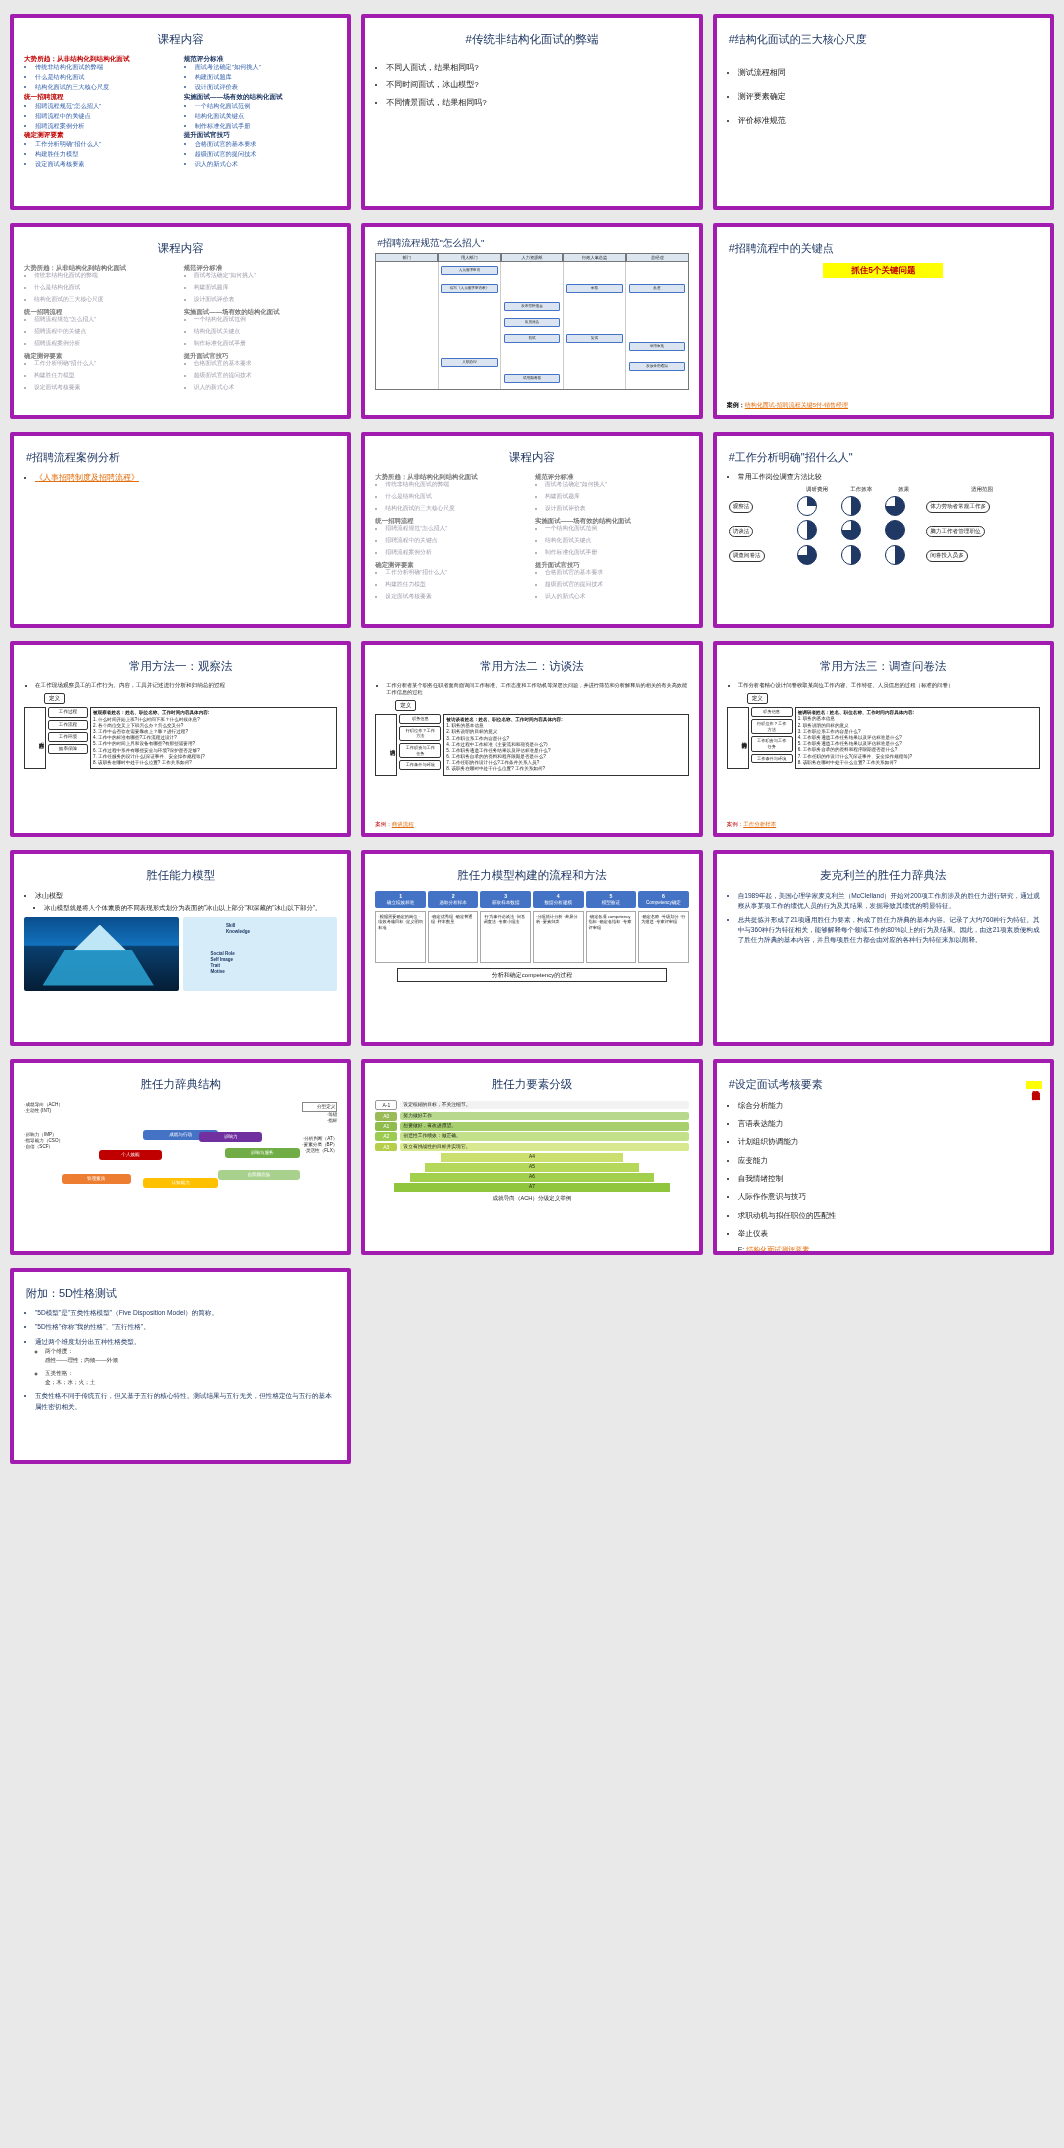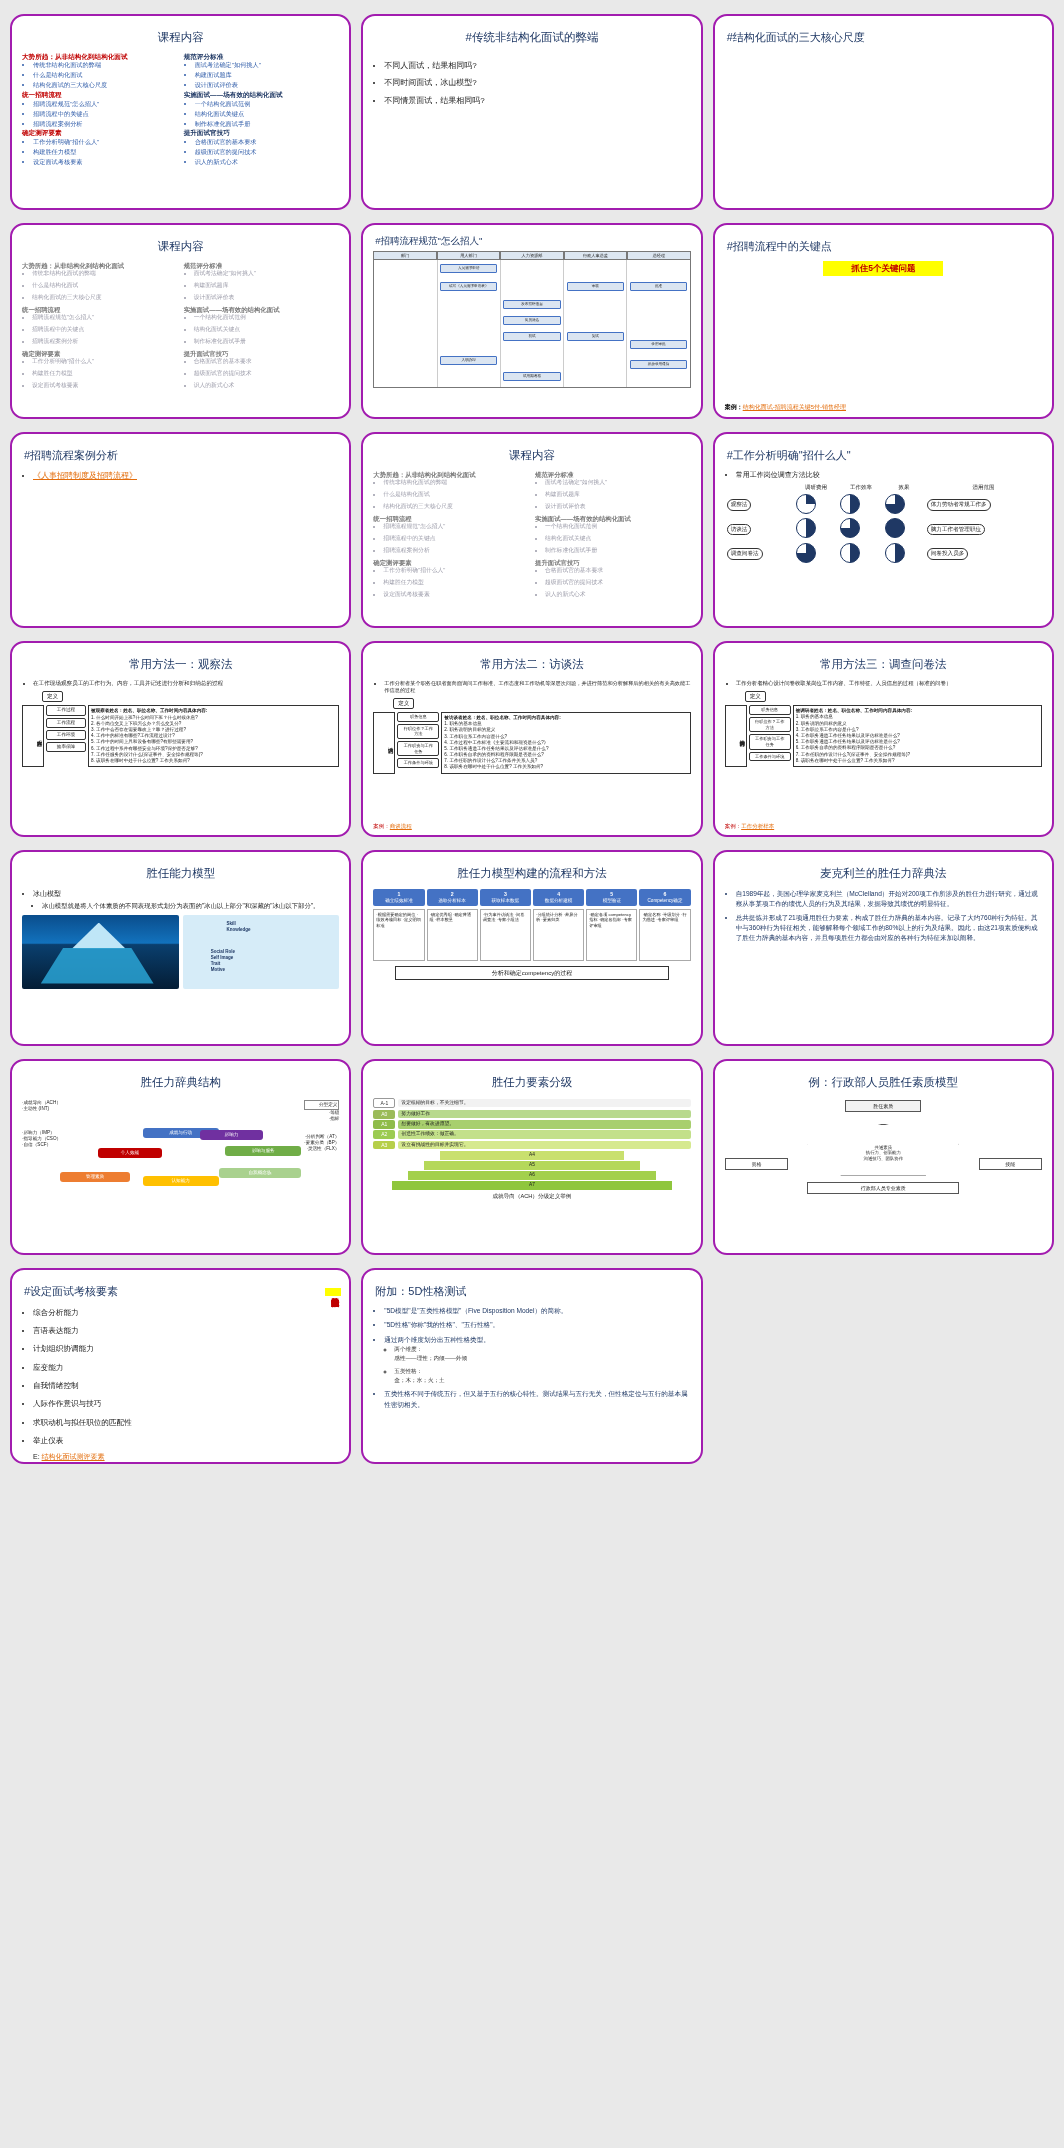"课程内容" .slide { border: 2px solid #a21caf -> 4px solid #a21caf; border-radius: 14px -> 2px }
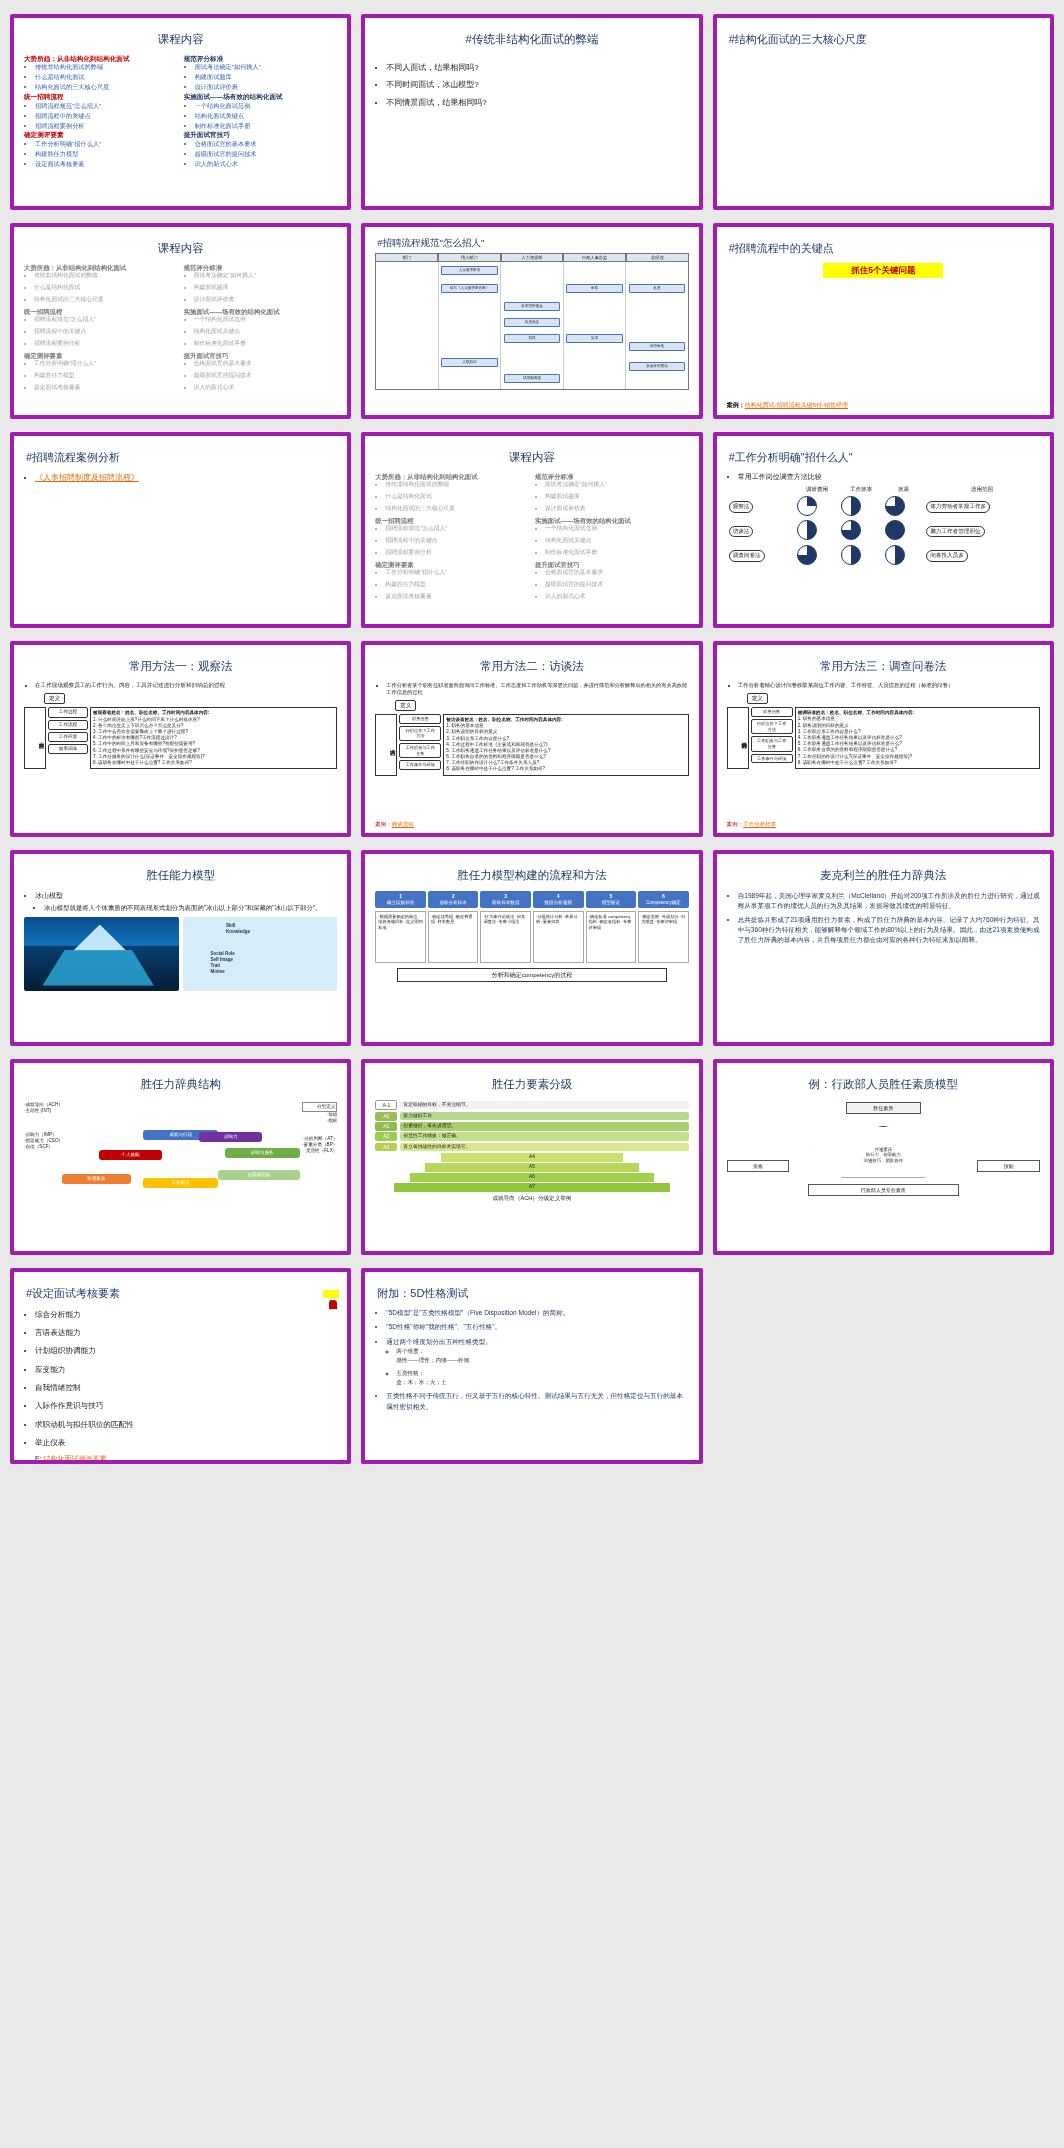"测试流程相同" ul.bullets { html: none -> <ul> <li>测试流程相同</li> <li>测评要素确定</li> <li>评价标准规范</li> </ul> }
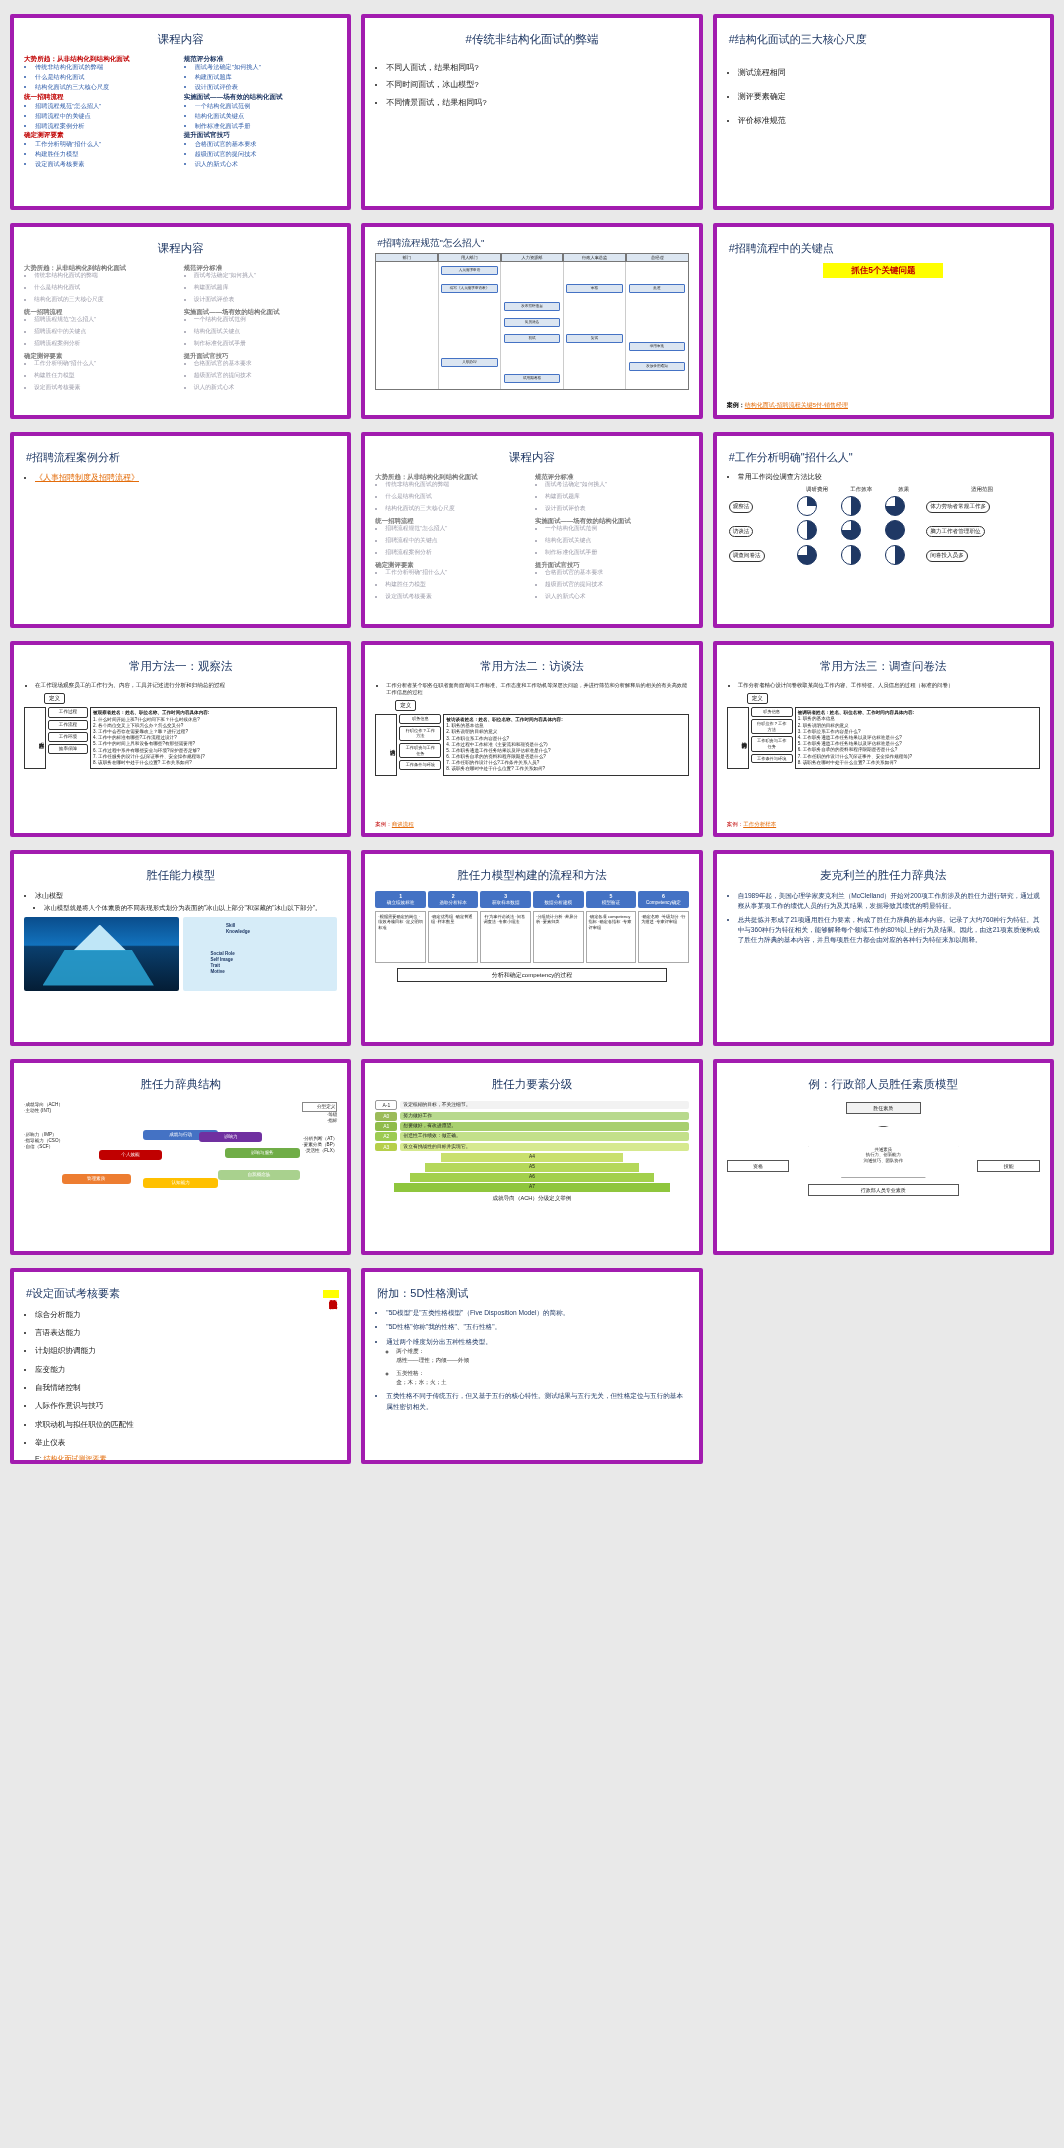"例：行政部人员胜任素质模型" div.slide { html: <div> <div>例：行政部人员胜任素质模型</div> <div> <div>胜任素质</div> <div>共通素质 执行力、创新能力 沟通技巧、团队协作</div> <div>行政部人员专业素质</div> <div>资格</div> <div>技能</div> </div> </div> -> none }
